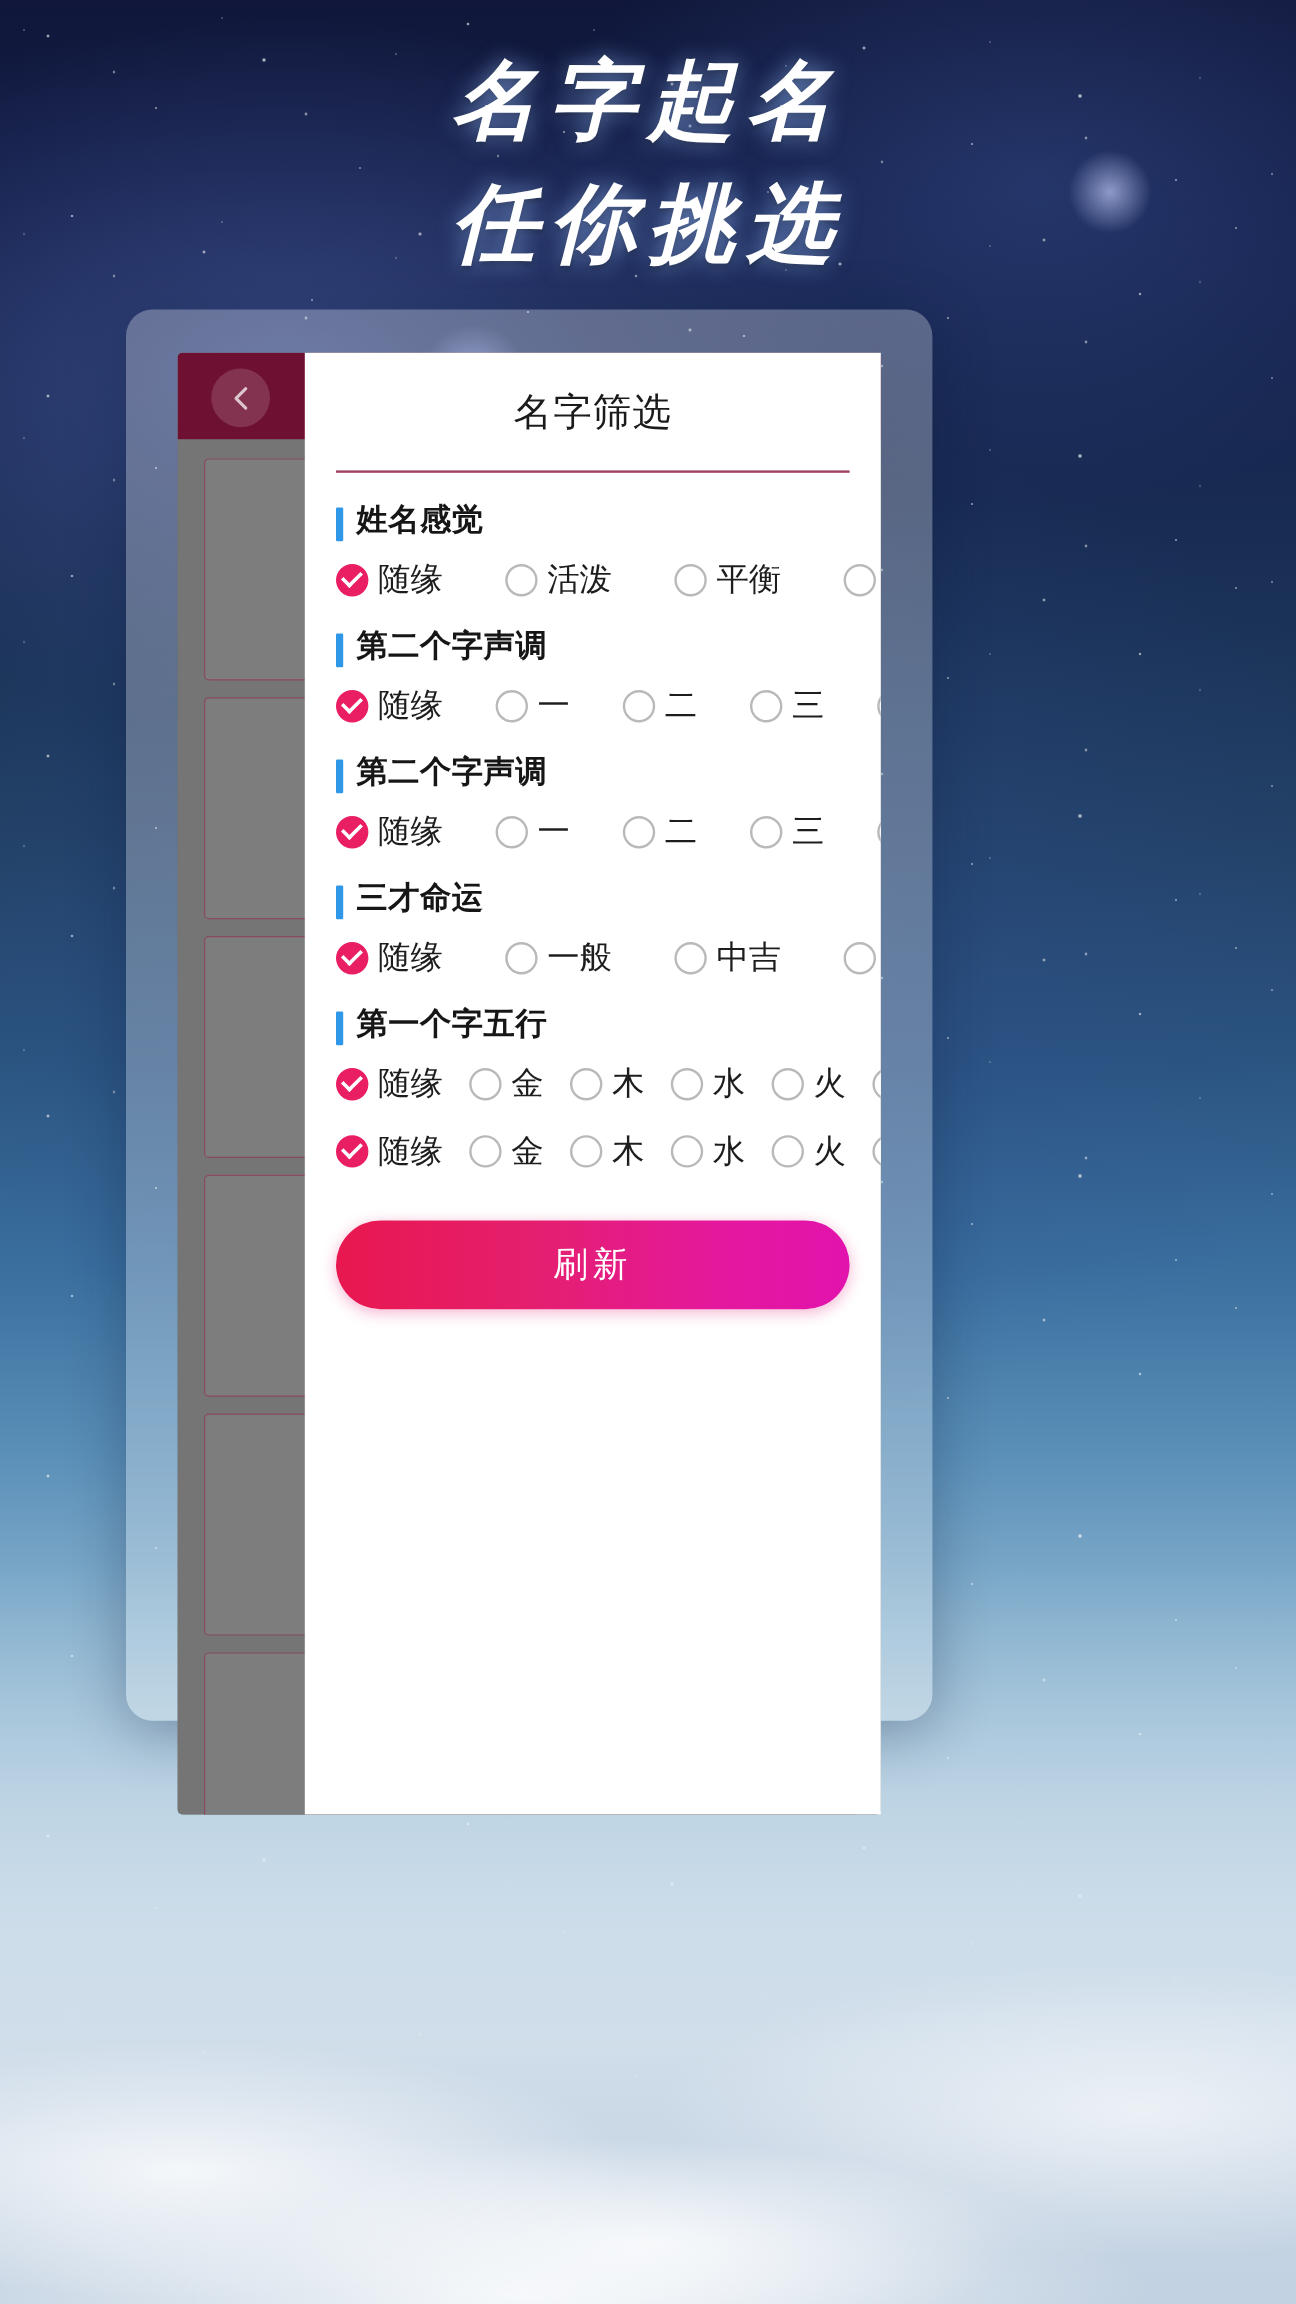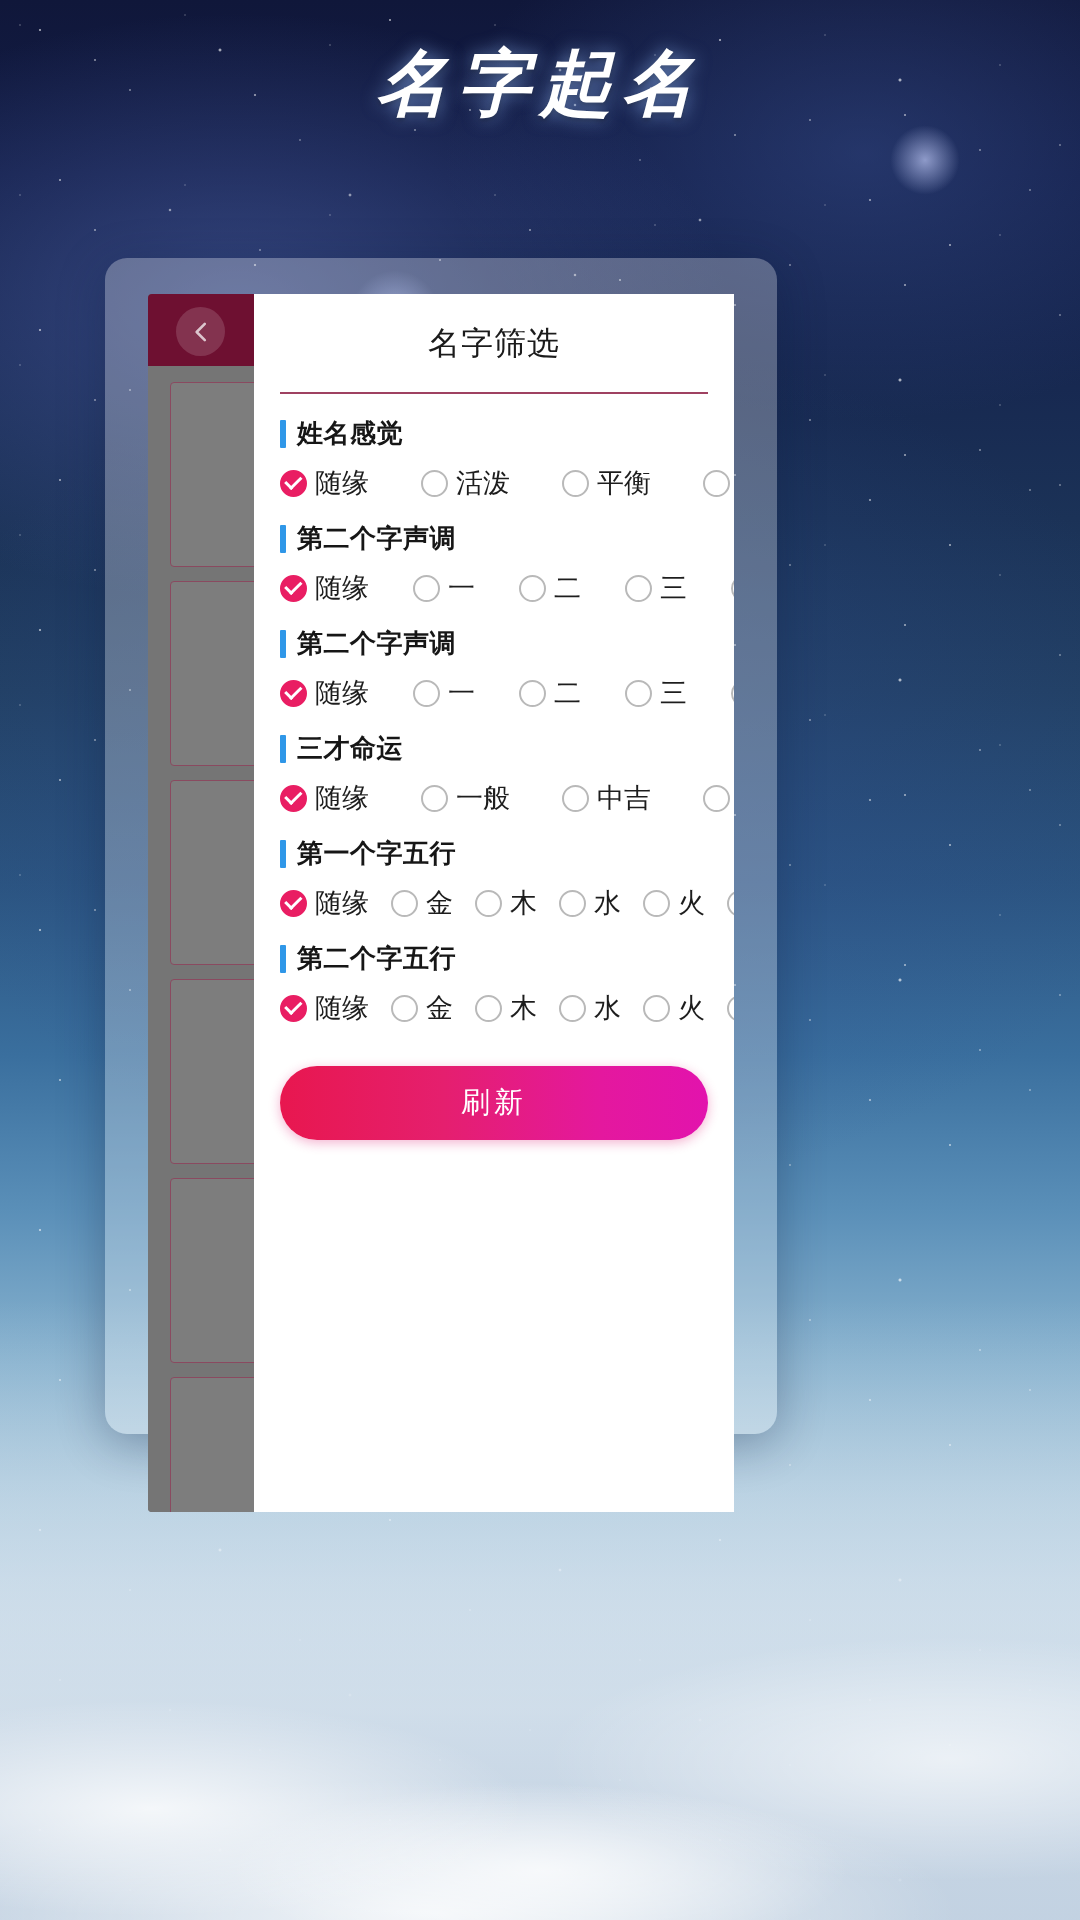"任你挑选" div.line { html: none -> <div>任你挑选</div> }
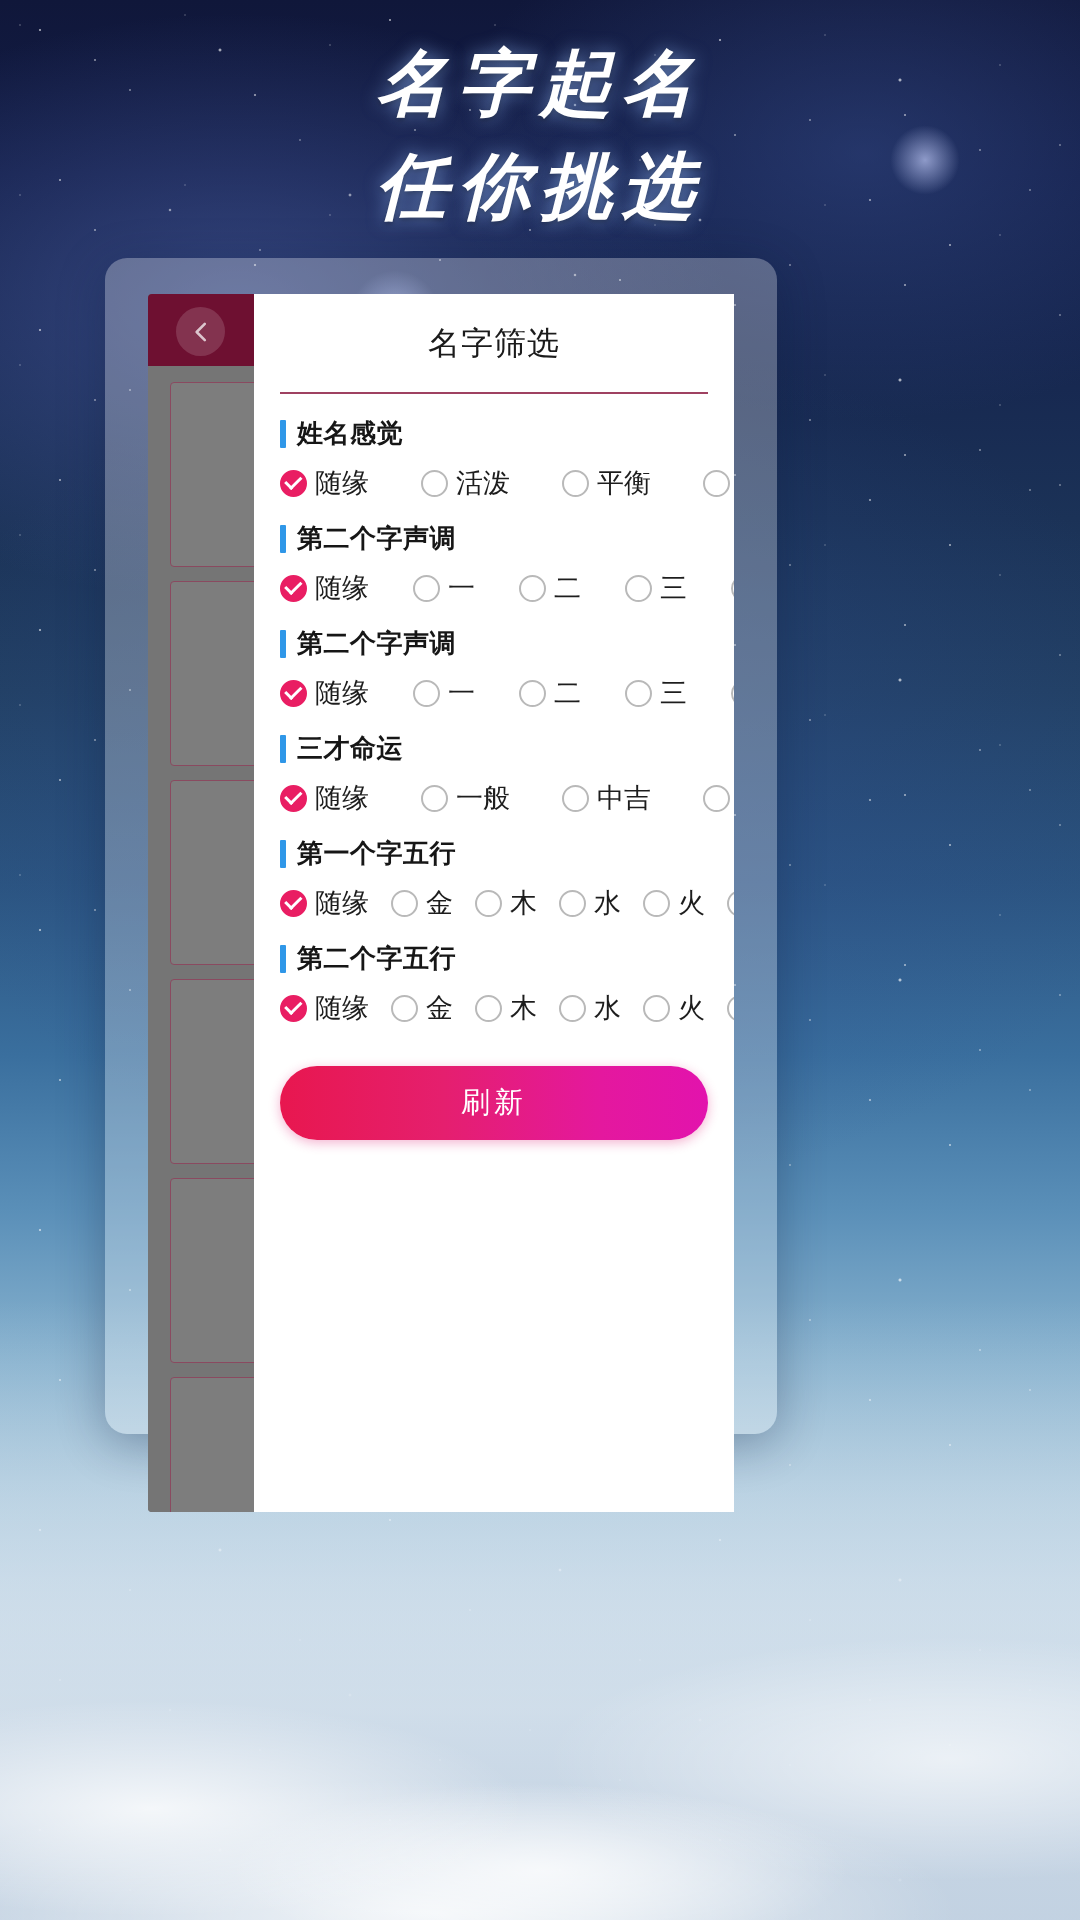"姓名感觉" .group-head { align-items: center -> flex-end }
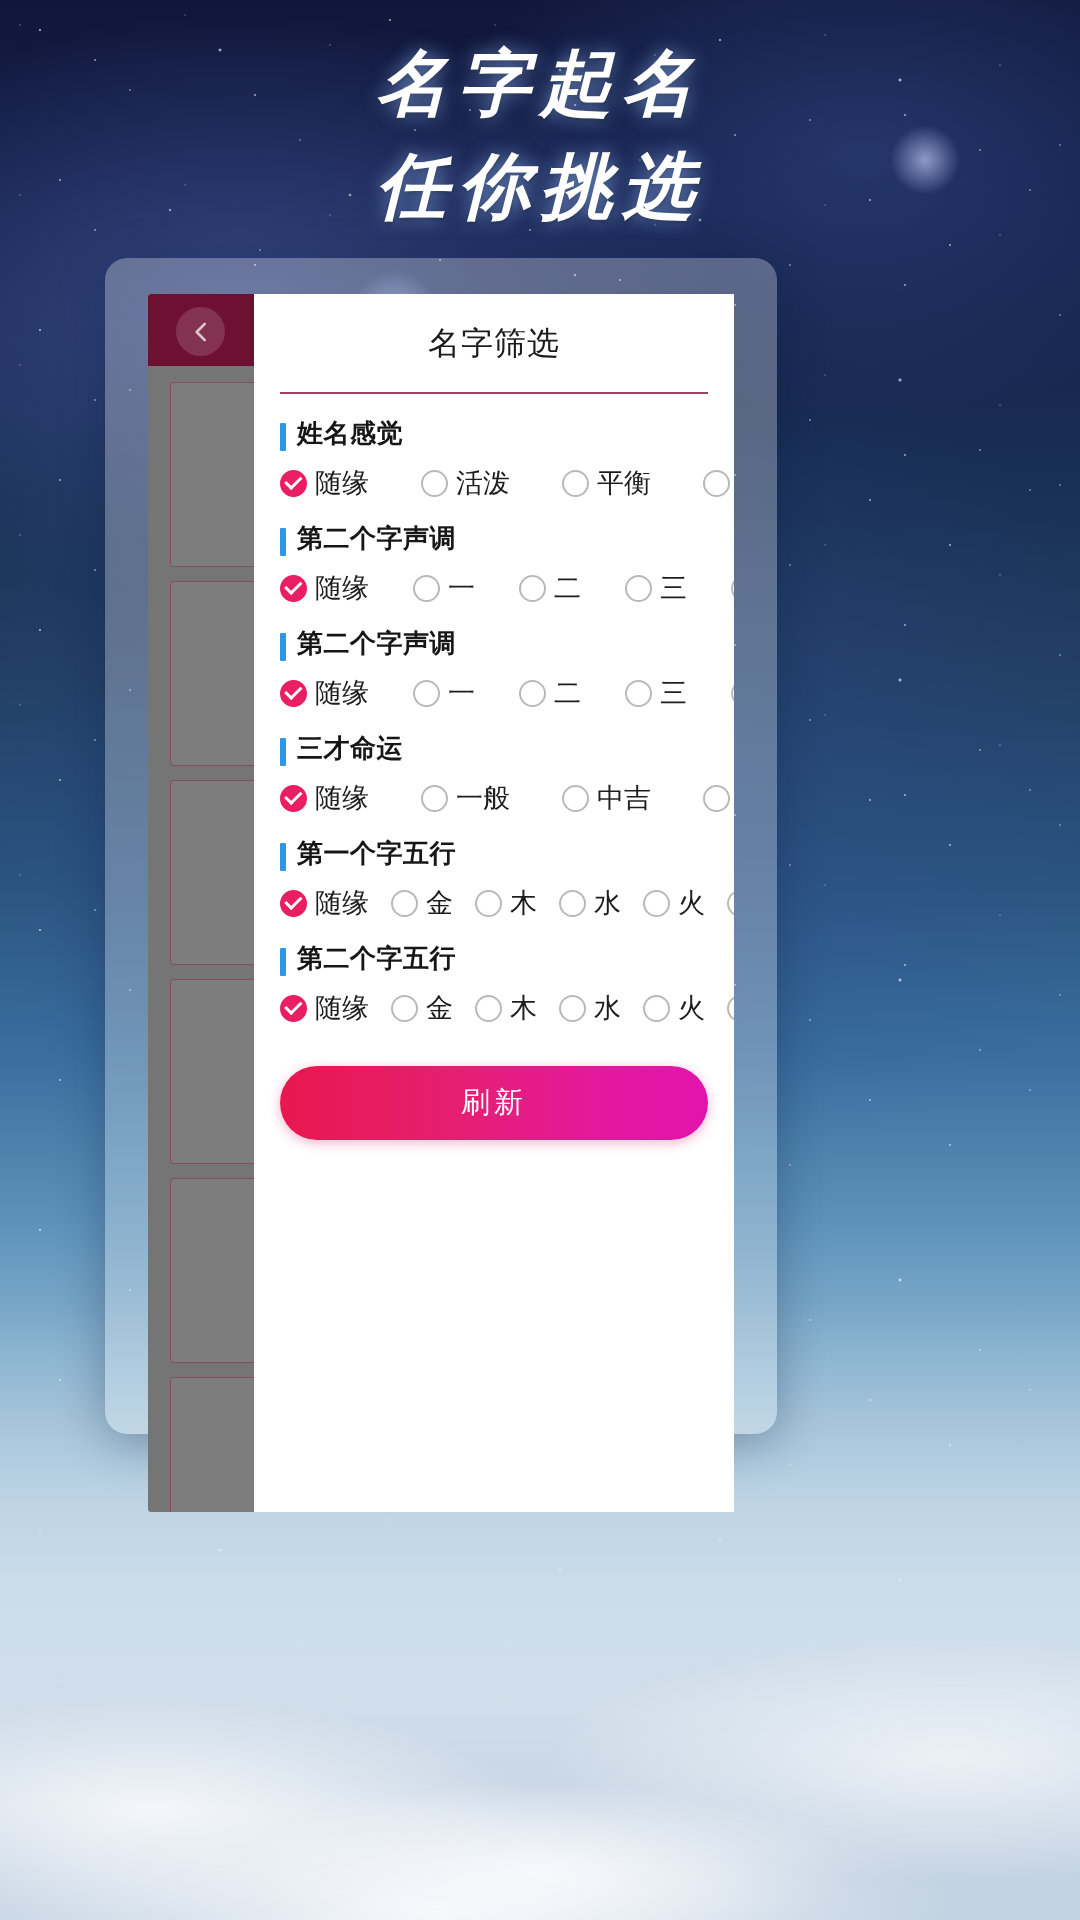"第二个字五行" div.group-head { html: <div> <span></span> <span>第二个字五行</span> </div> -> none }
